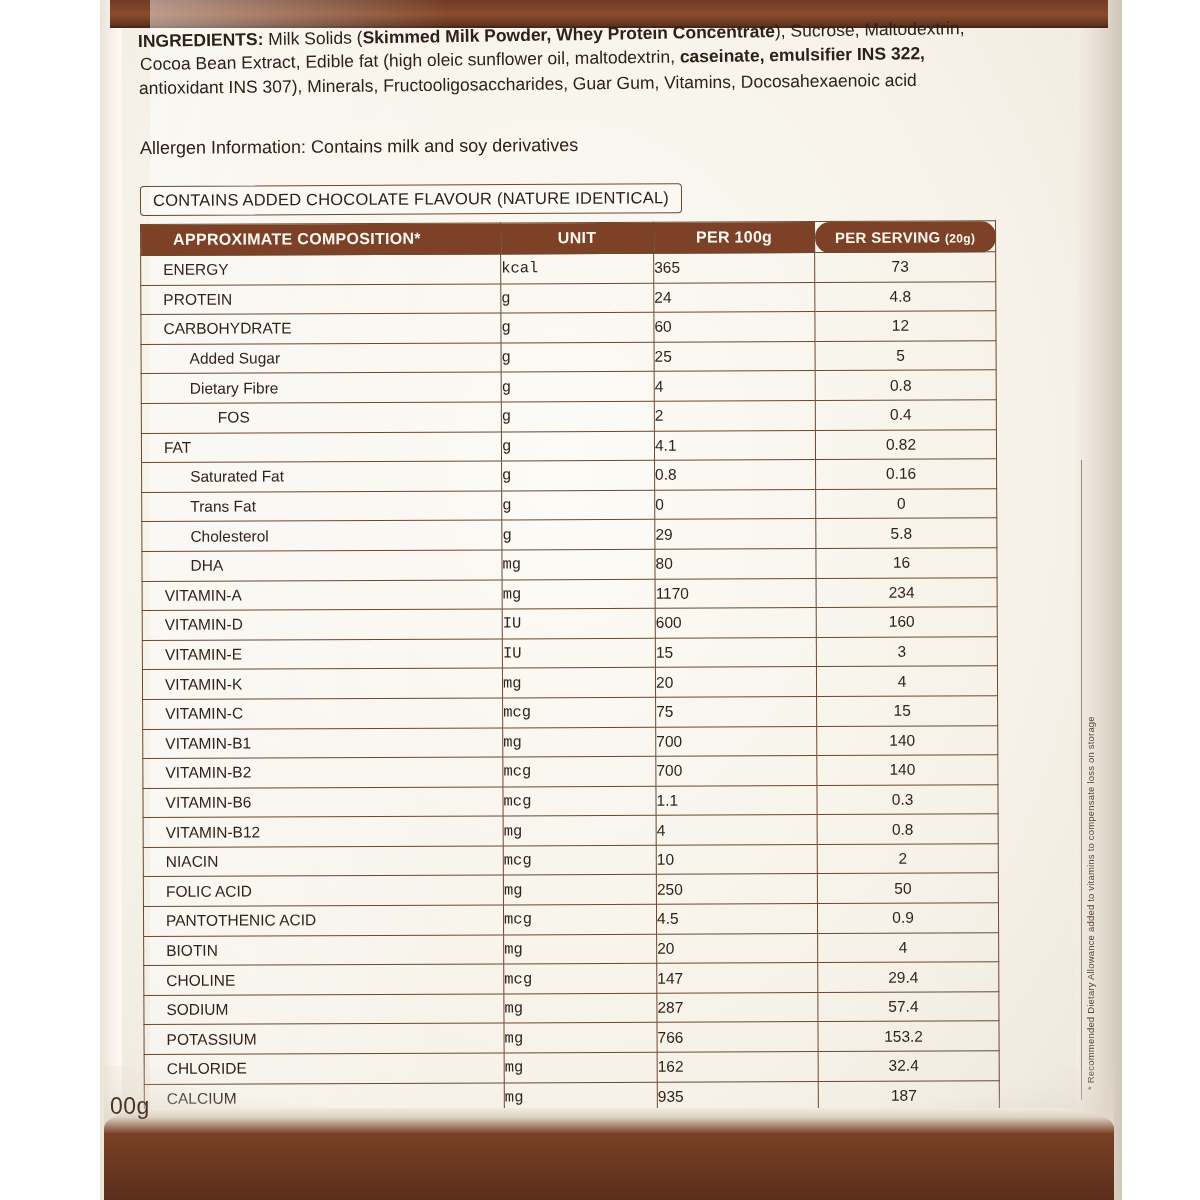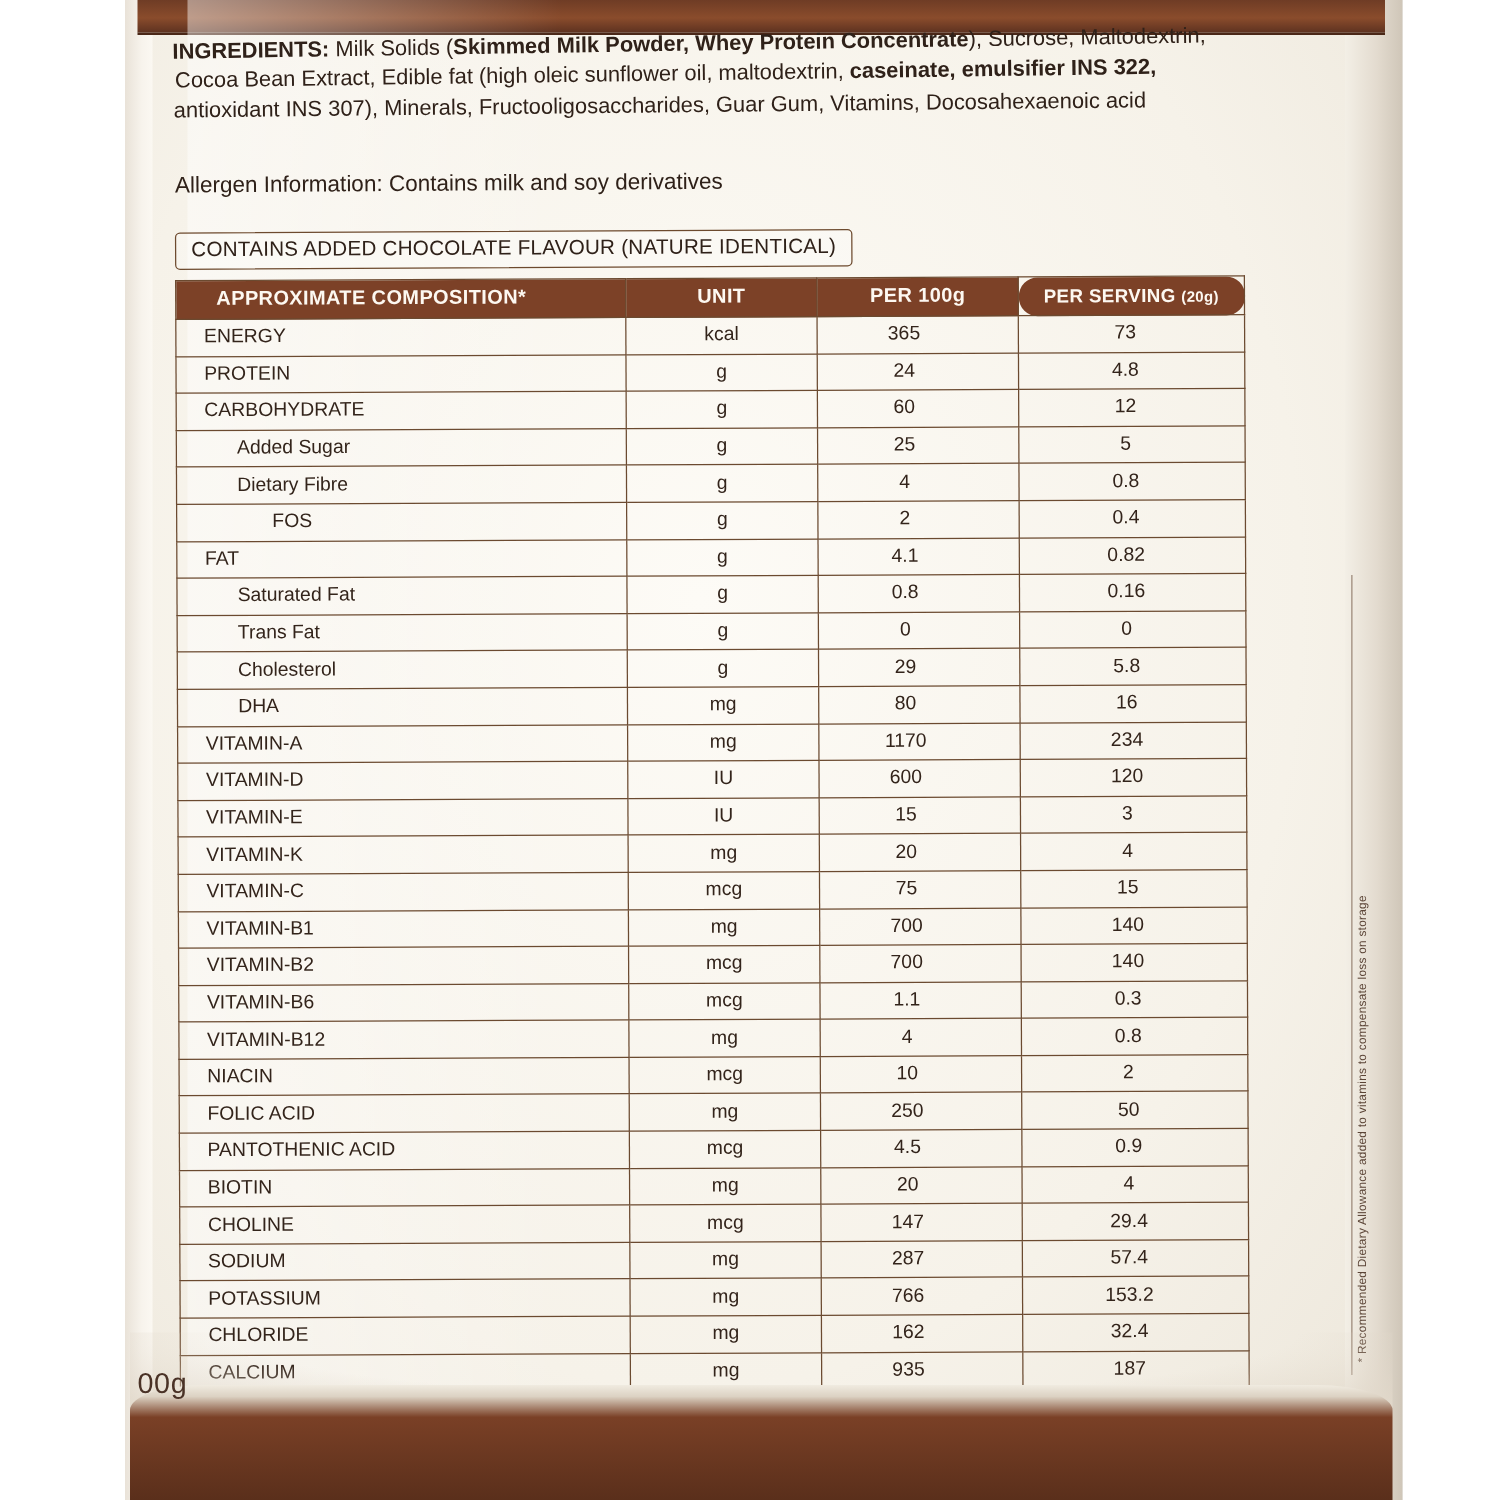"INGREDIENTS: Milk Solids (Skimmed Milk" #page { background: #e5e5e5 -> #bef264 }
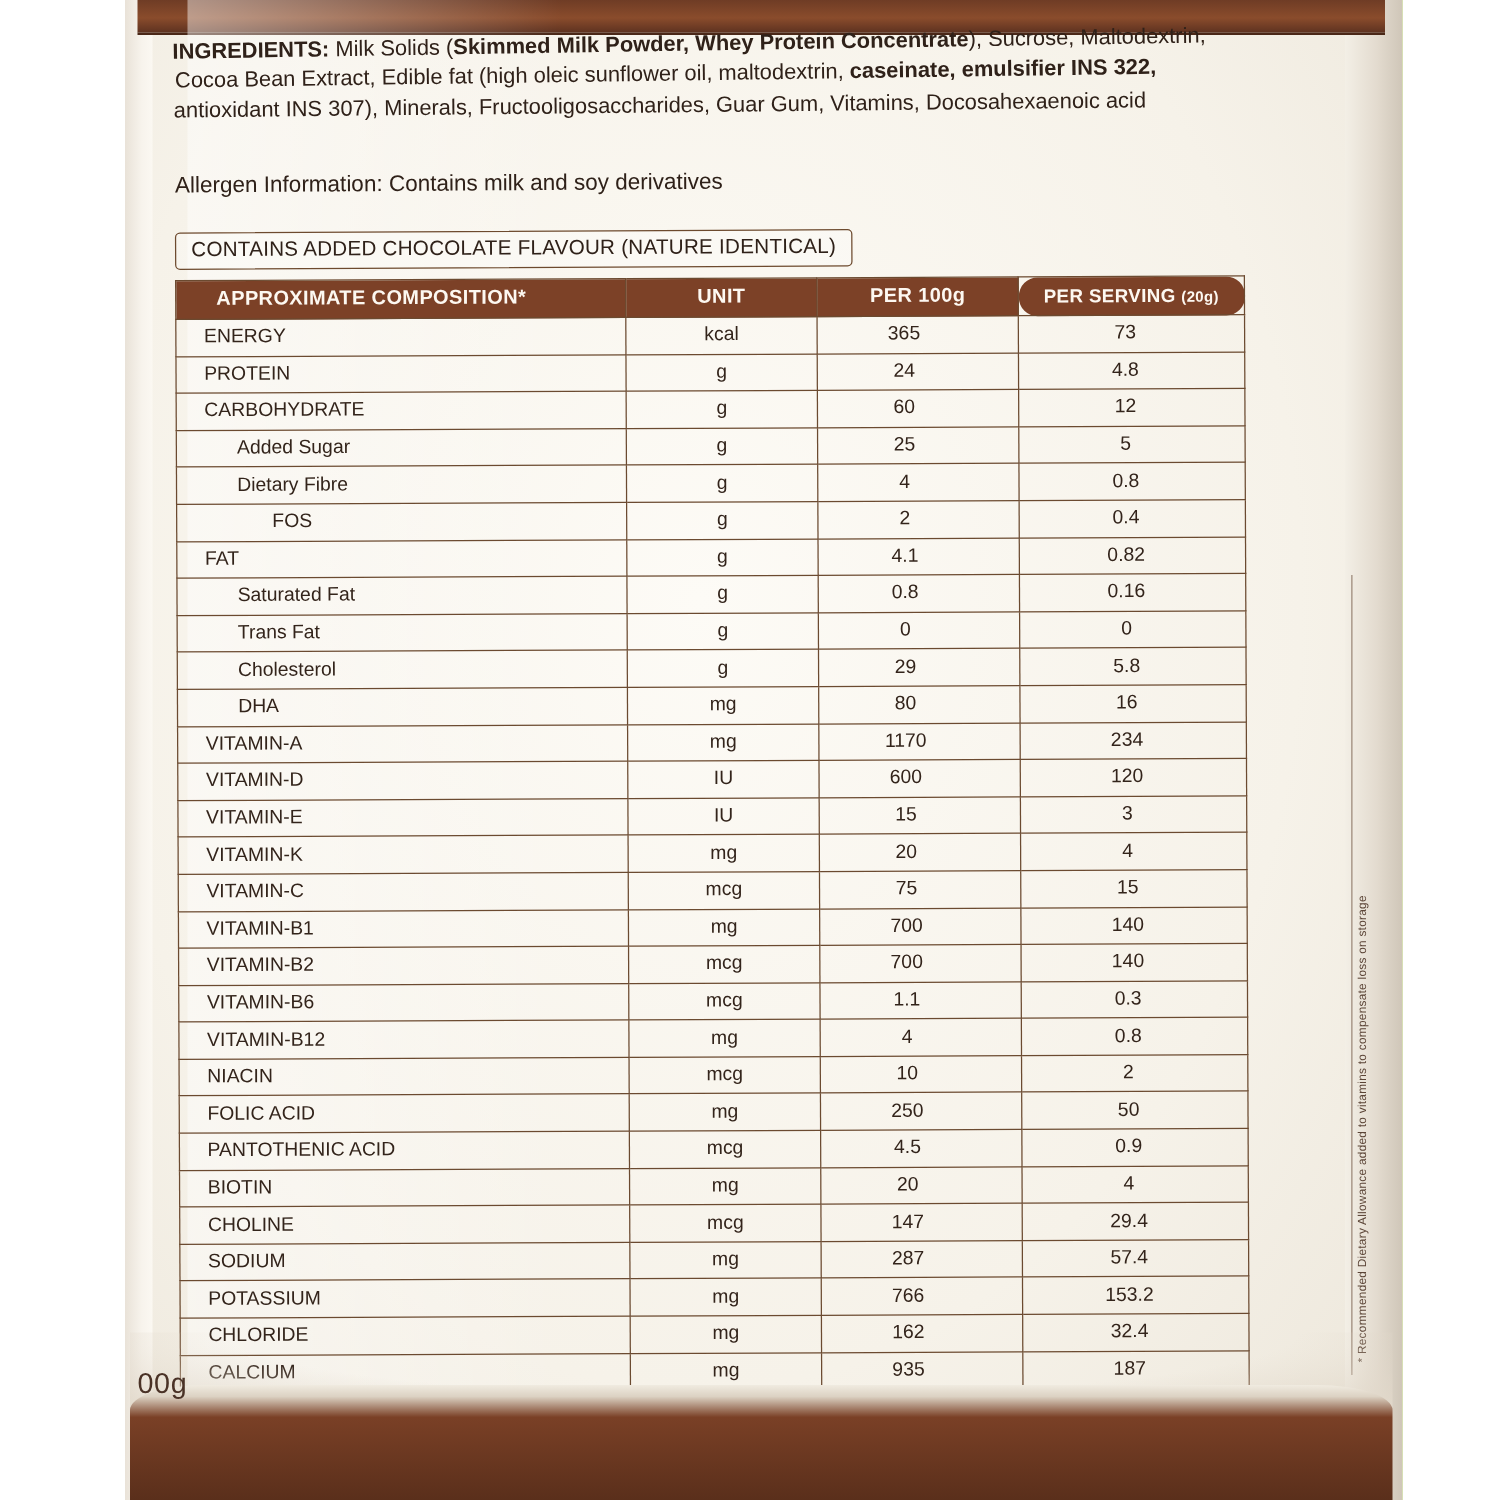"kcal" tbody tr td.c-unit { font-family: none -> Liberation Mono, monospace; text-align: center -> left }
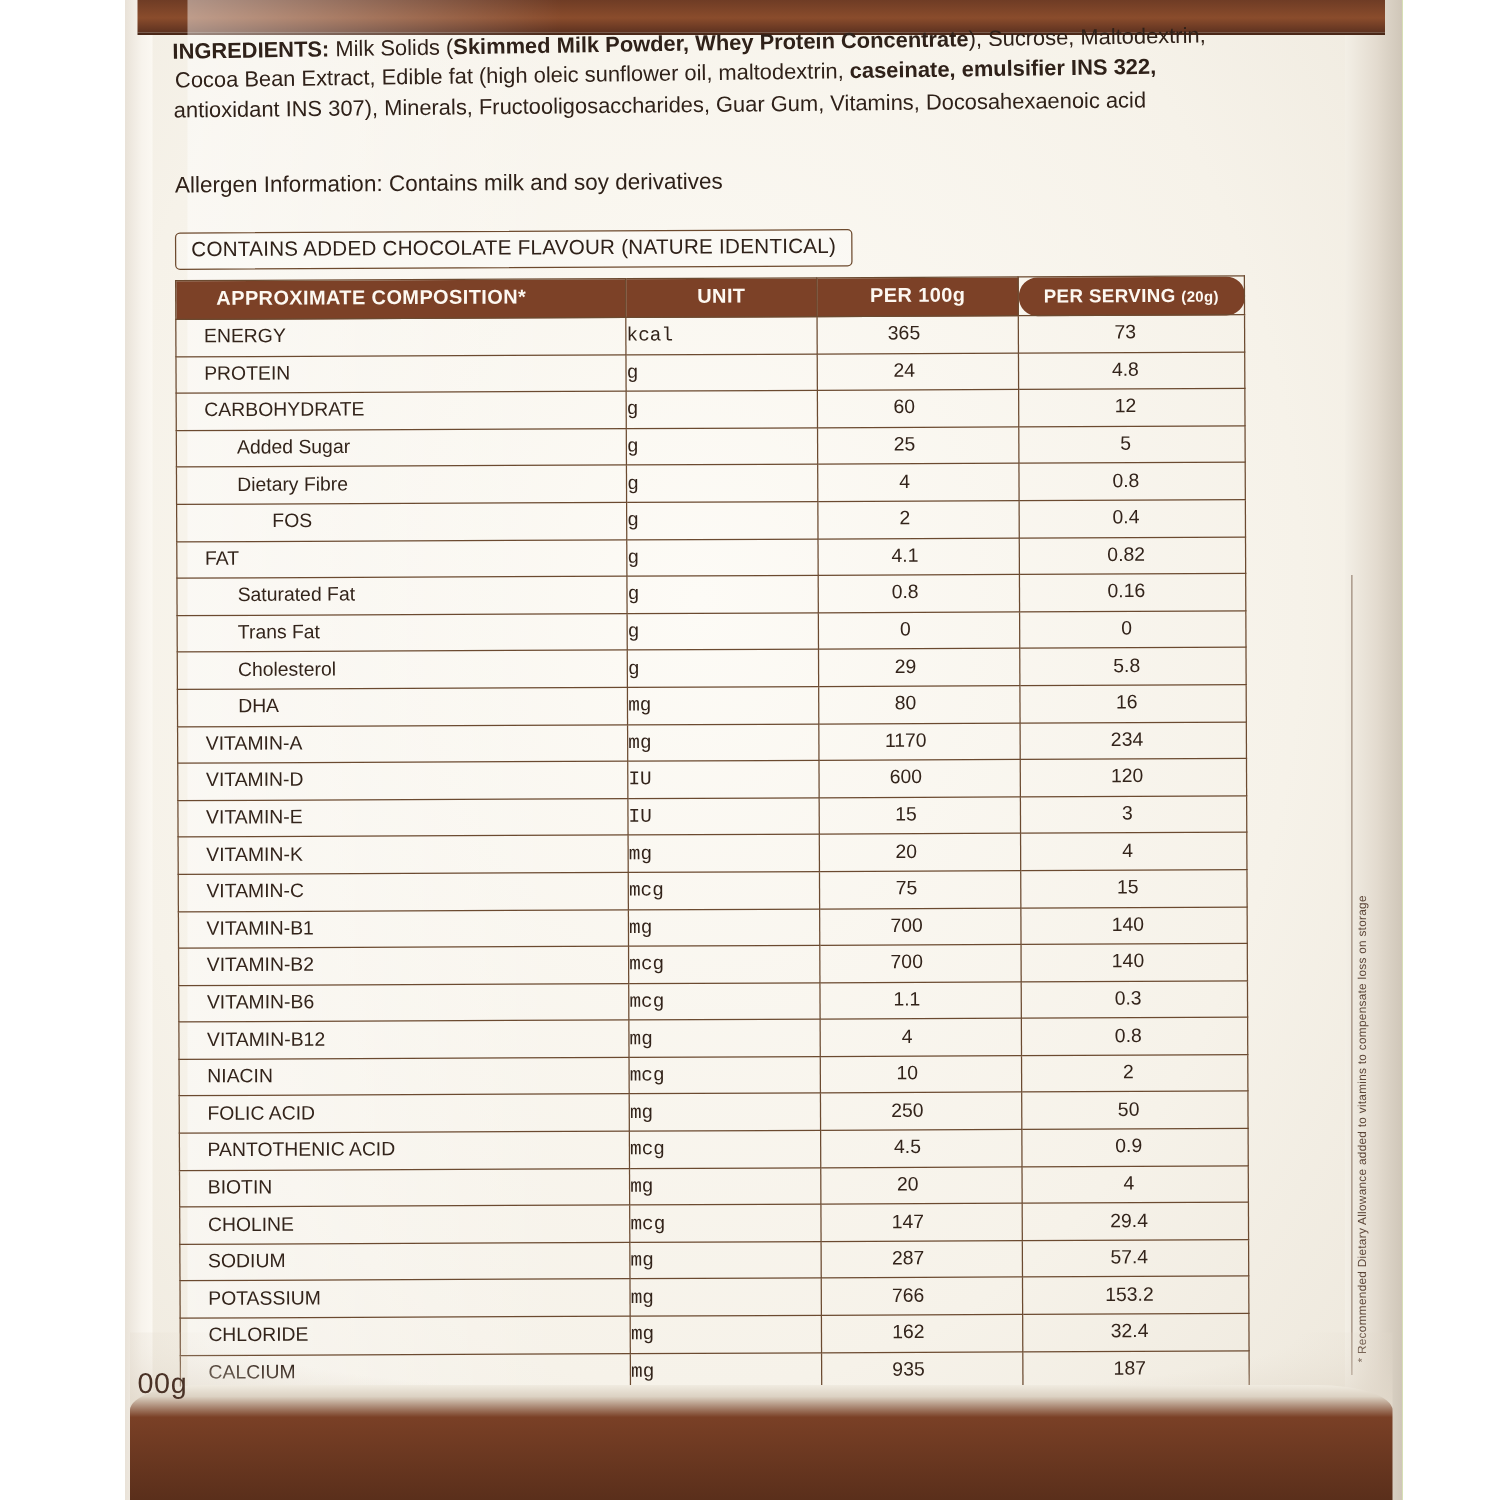"365" tbody tr td.c-100 { text-align: center -> left }
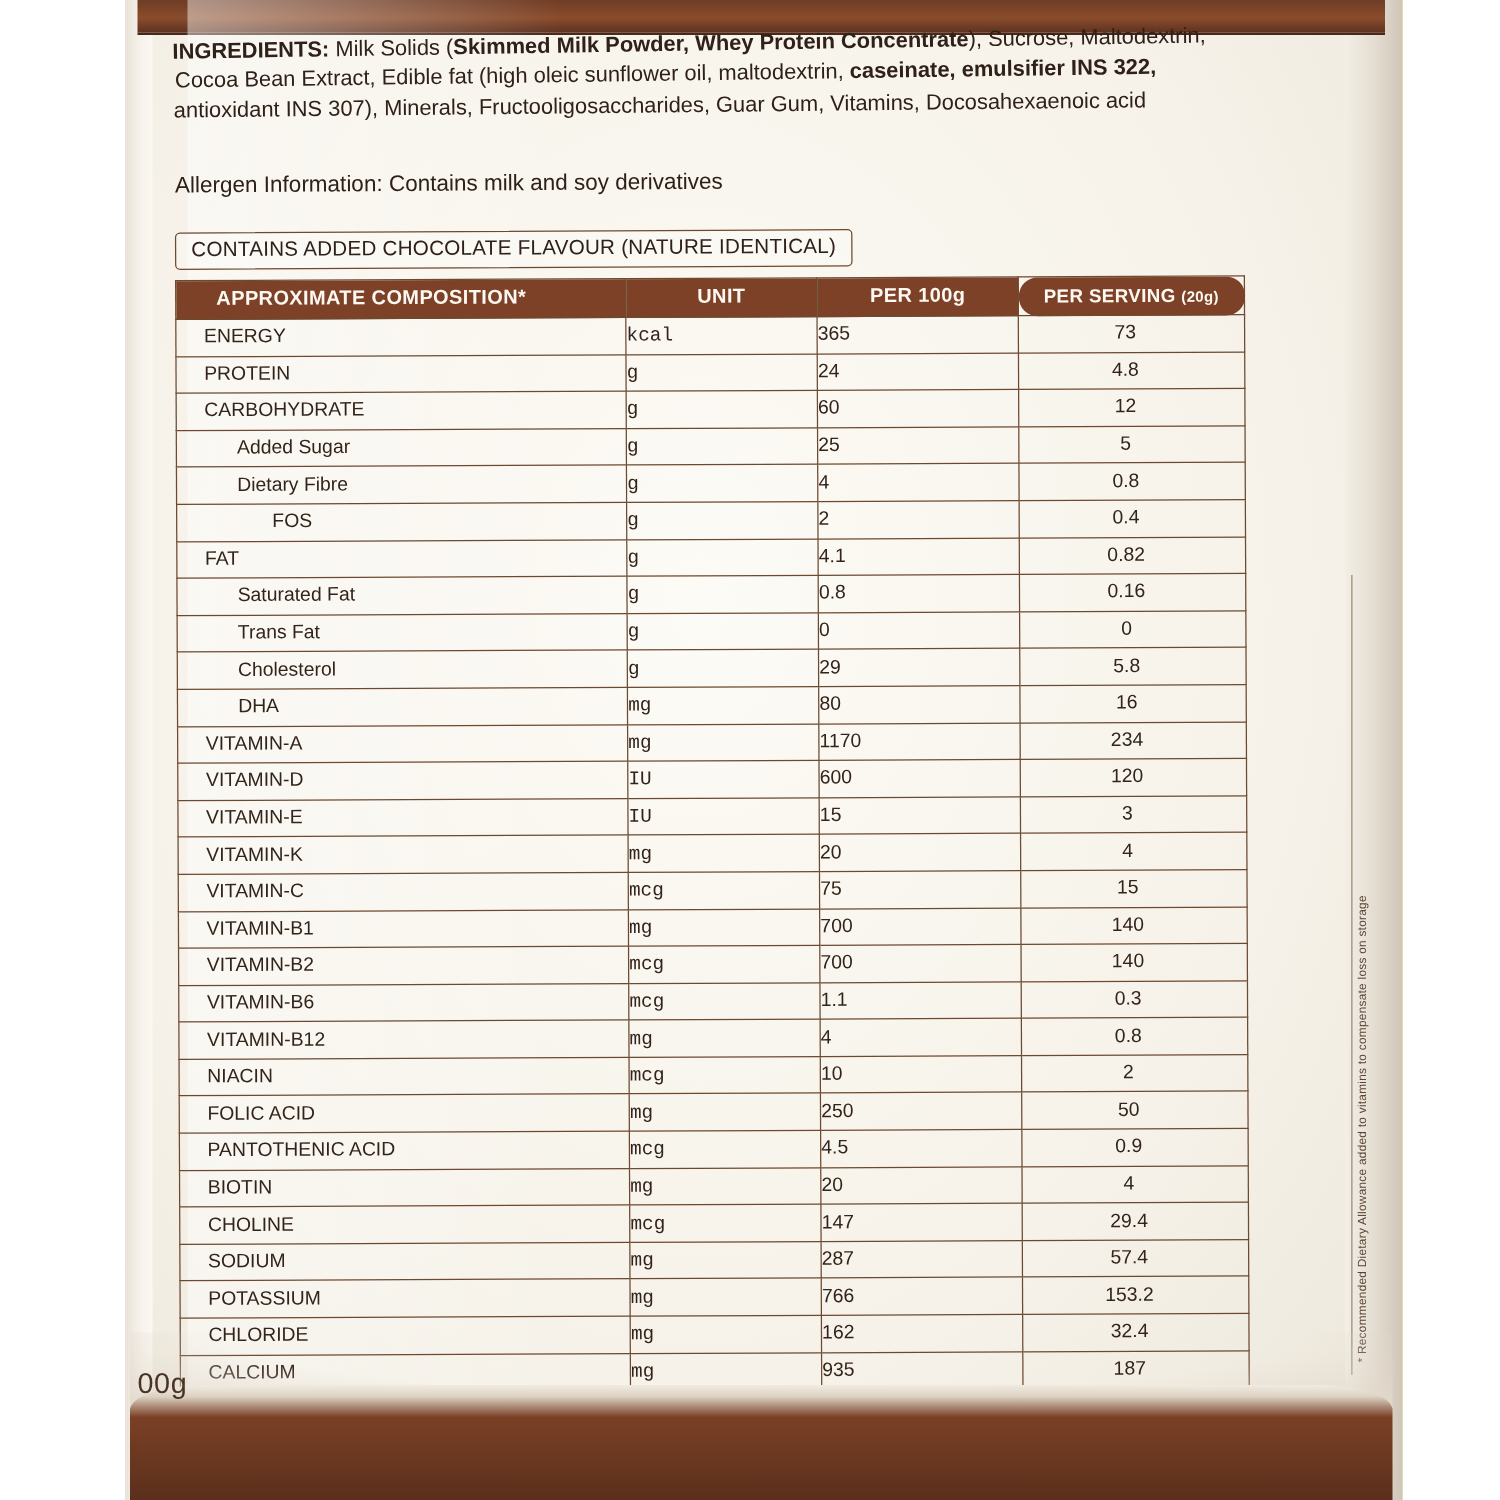"120" td.c-serv { text: 120 -> 160 }
